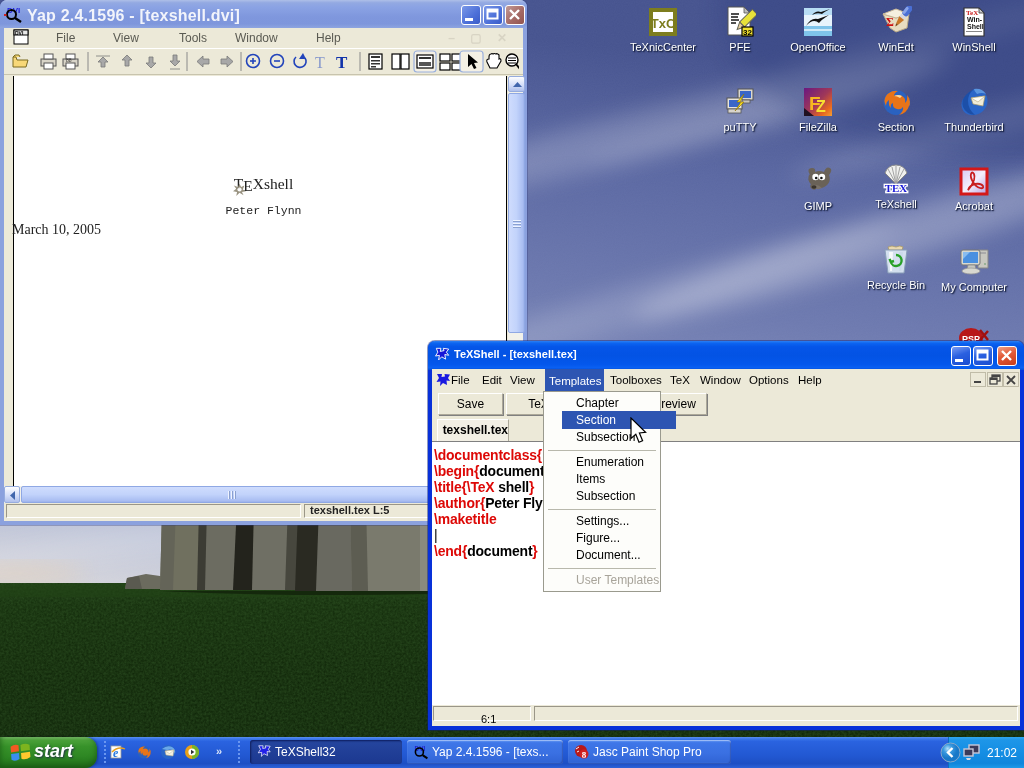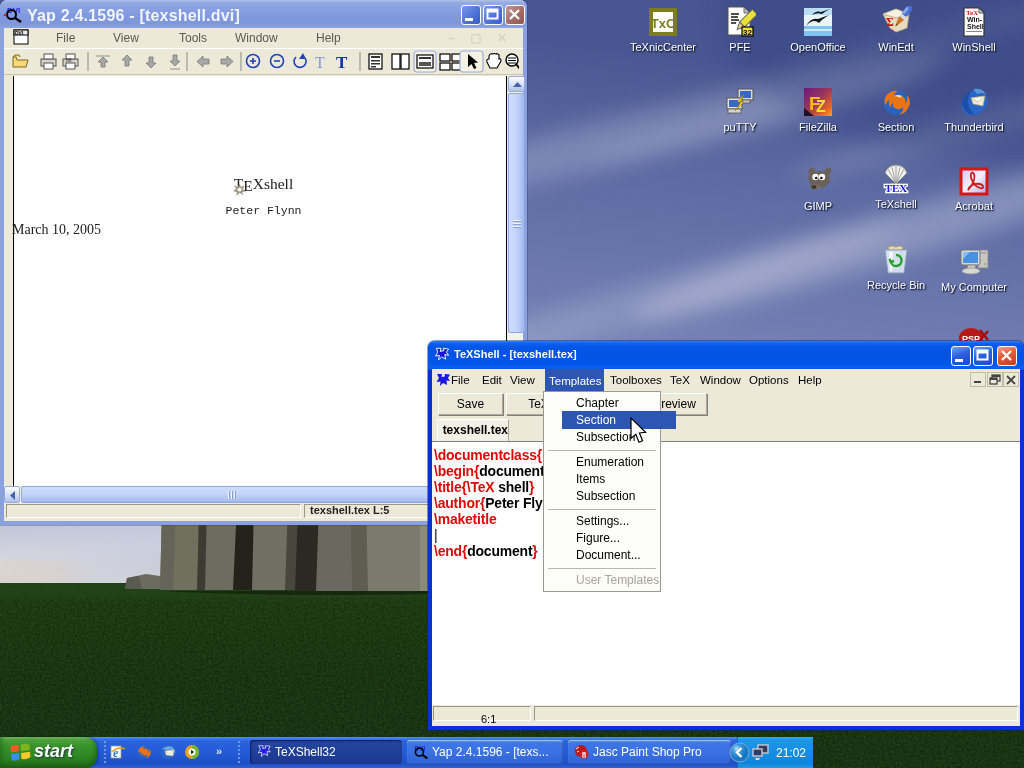"start" #taskbar { width: 813px -> 1024px }
